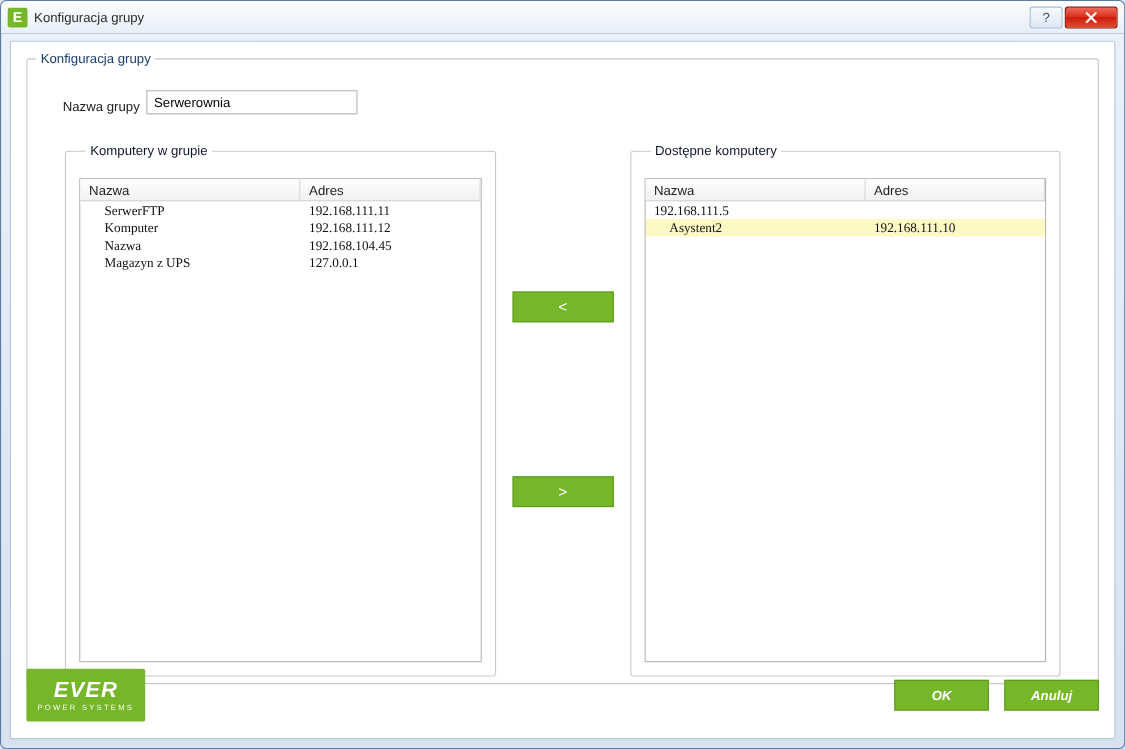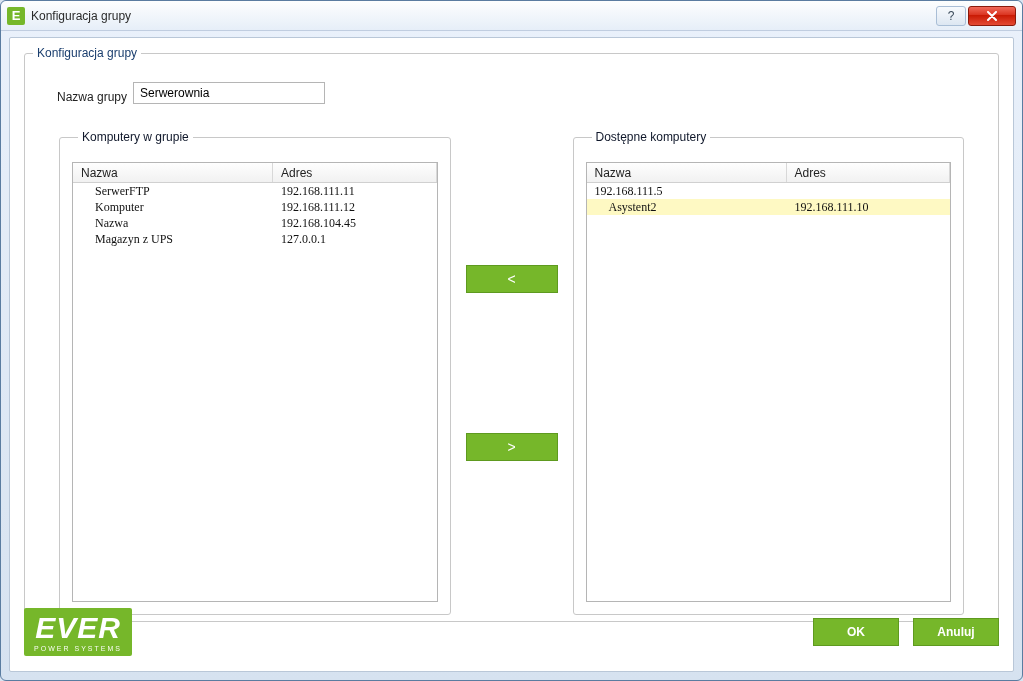"EVER" .logo-main { font-size: 30px -> 20px }
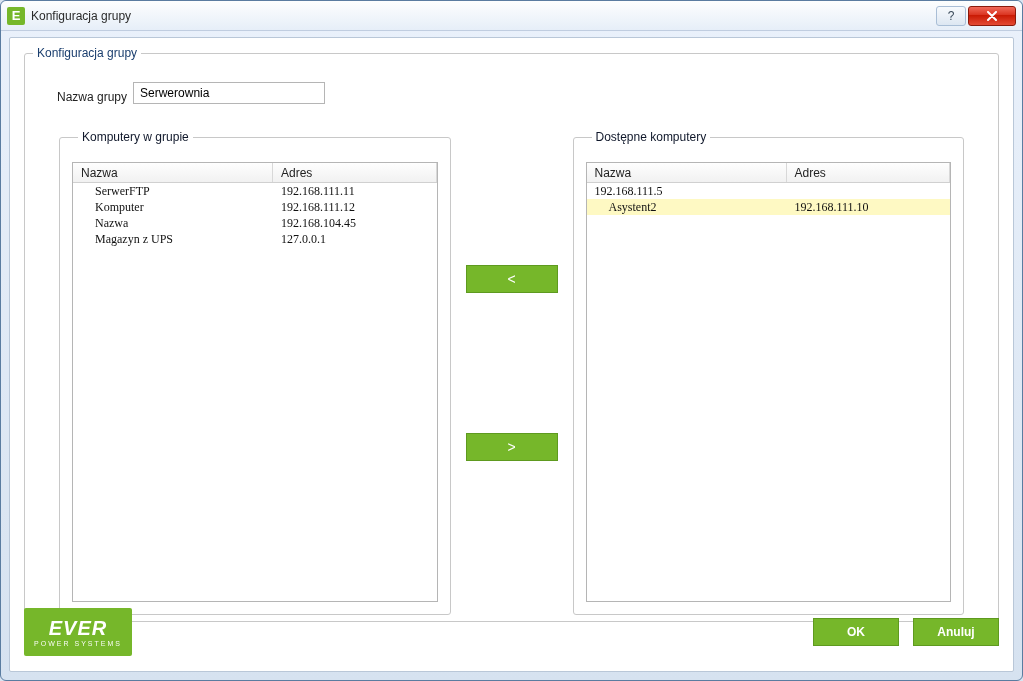"OK" .dlg-btn { font-style: none -> italic }
